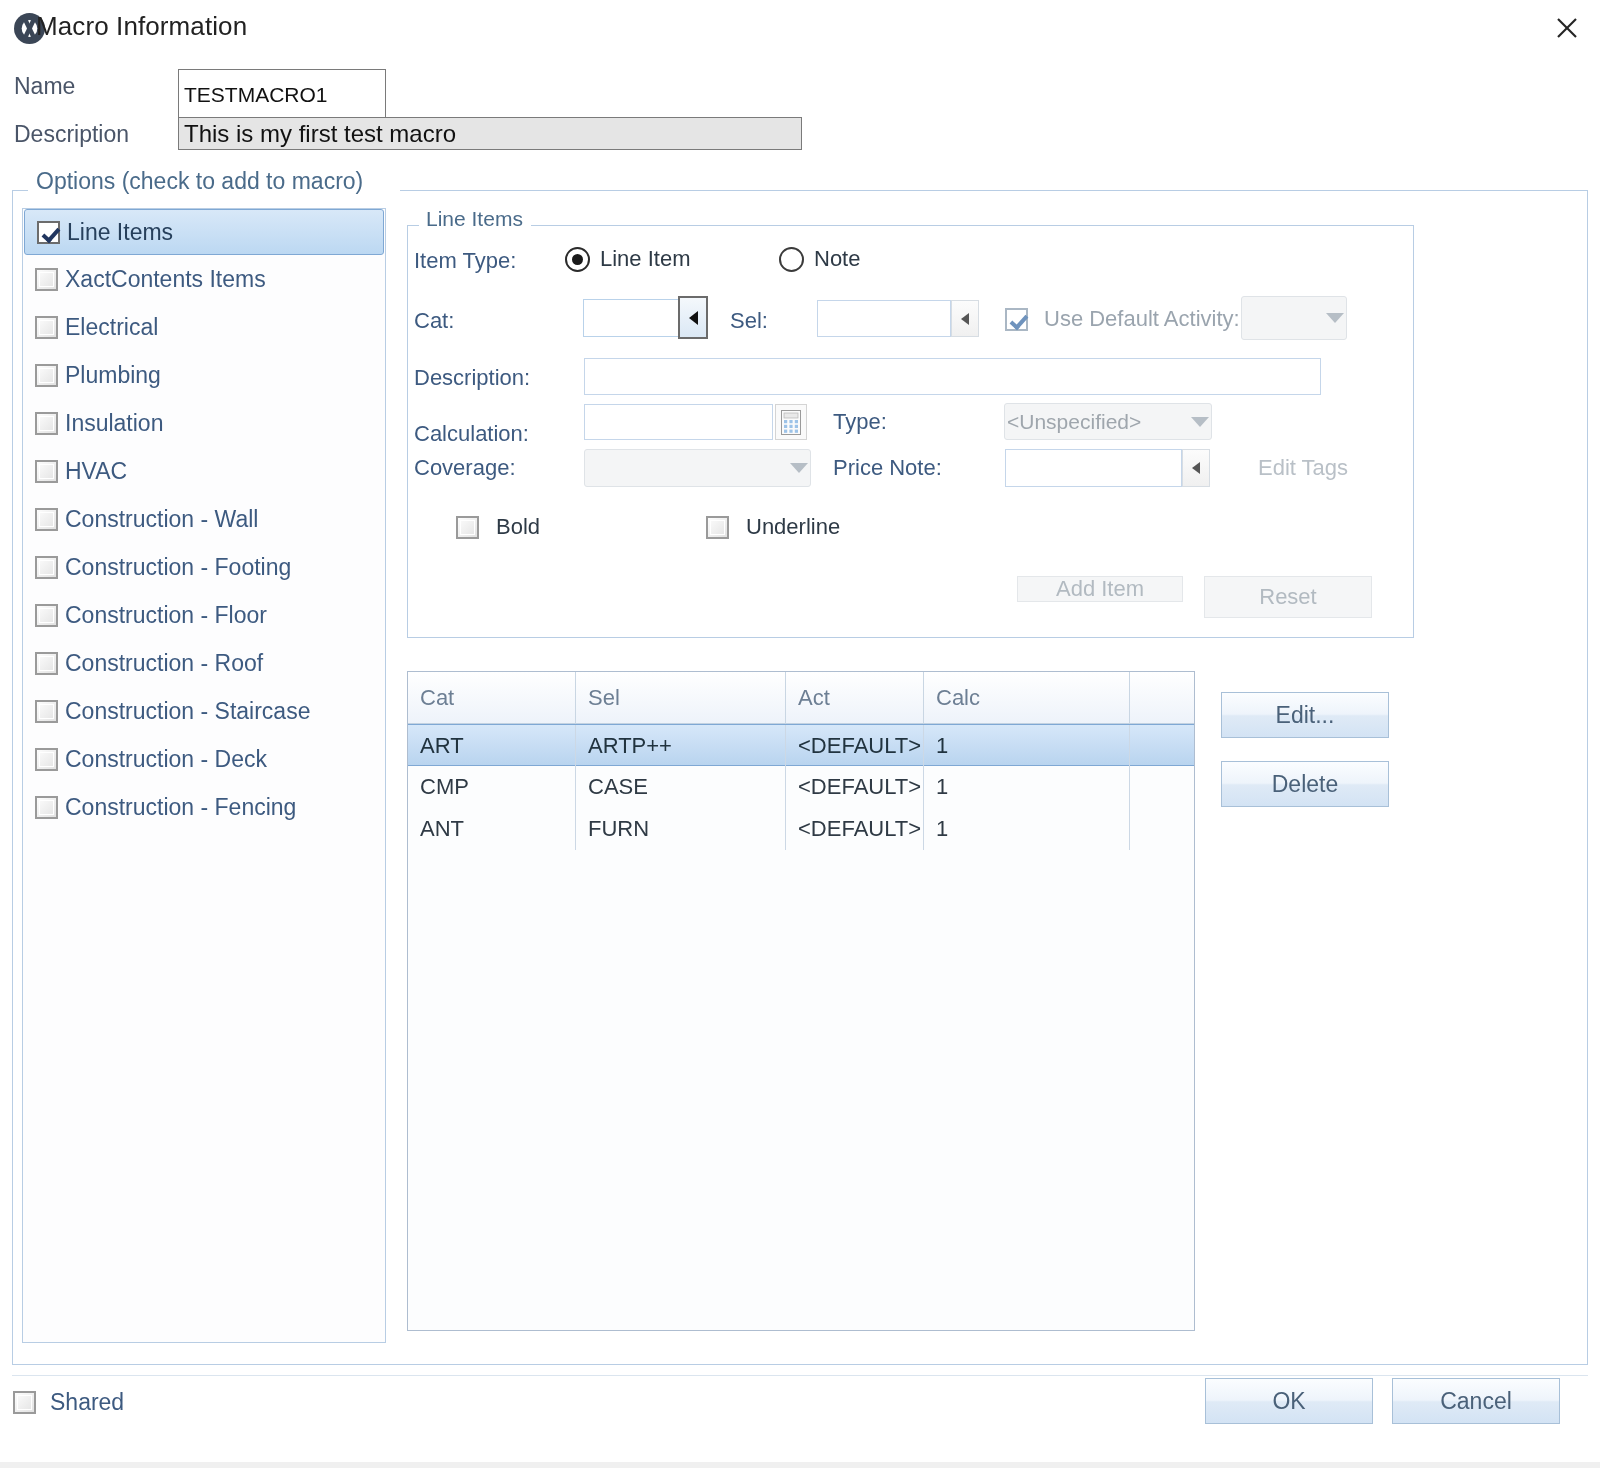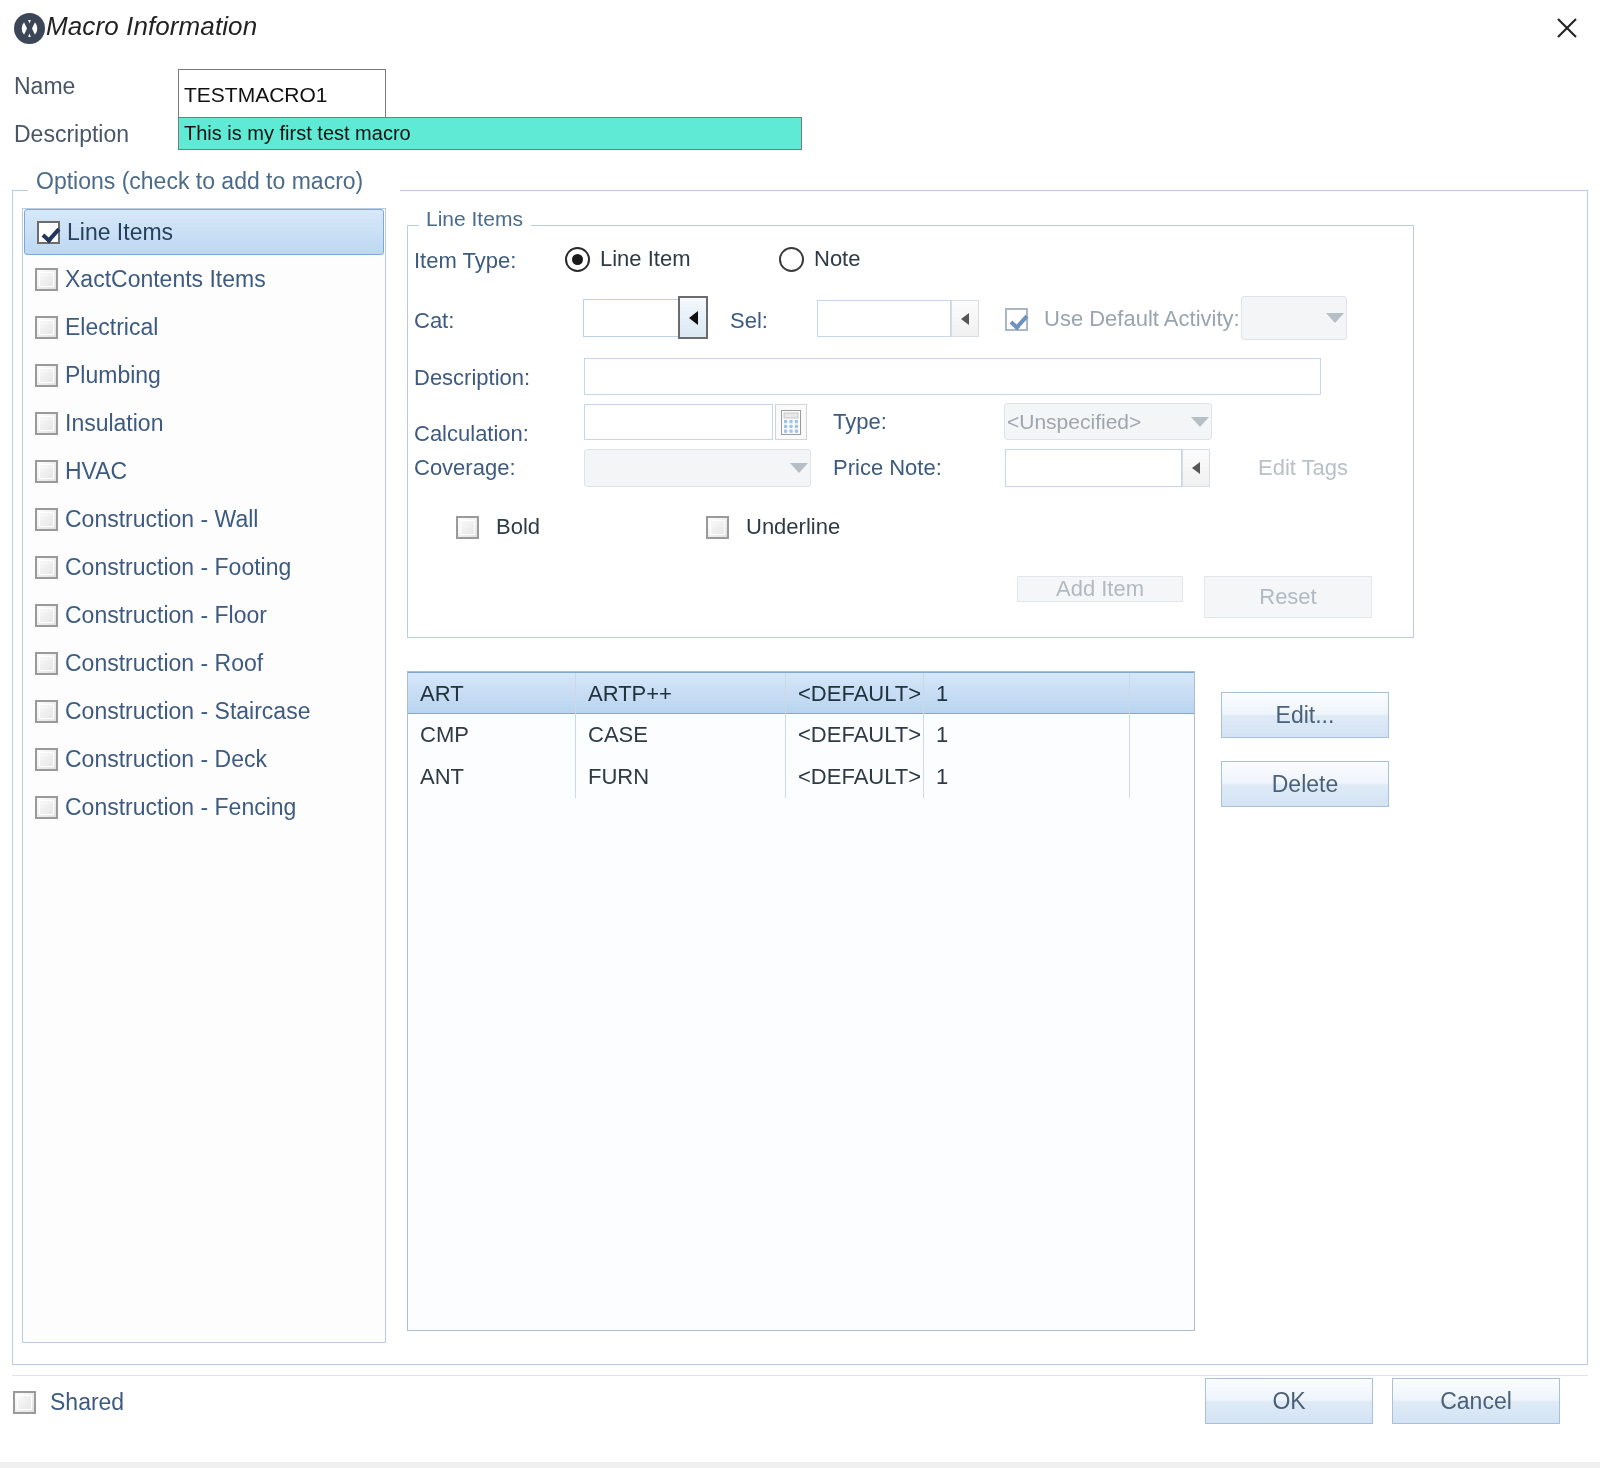"Macro Information" .title-text { font-style: italic -> none; left: 46px -> 36px }
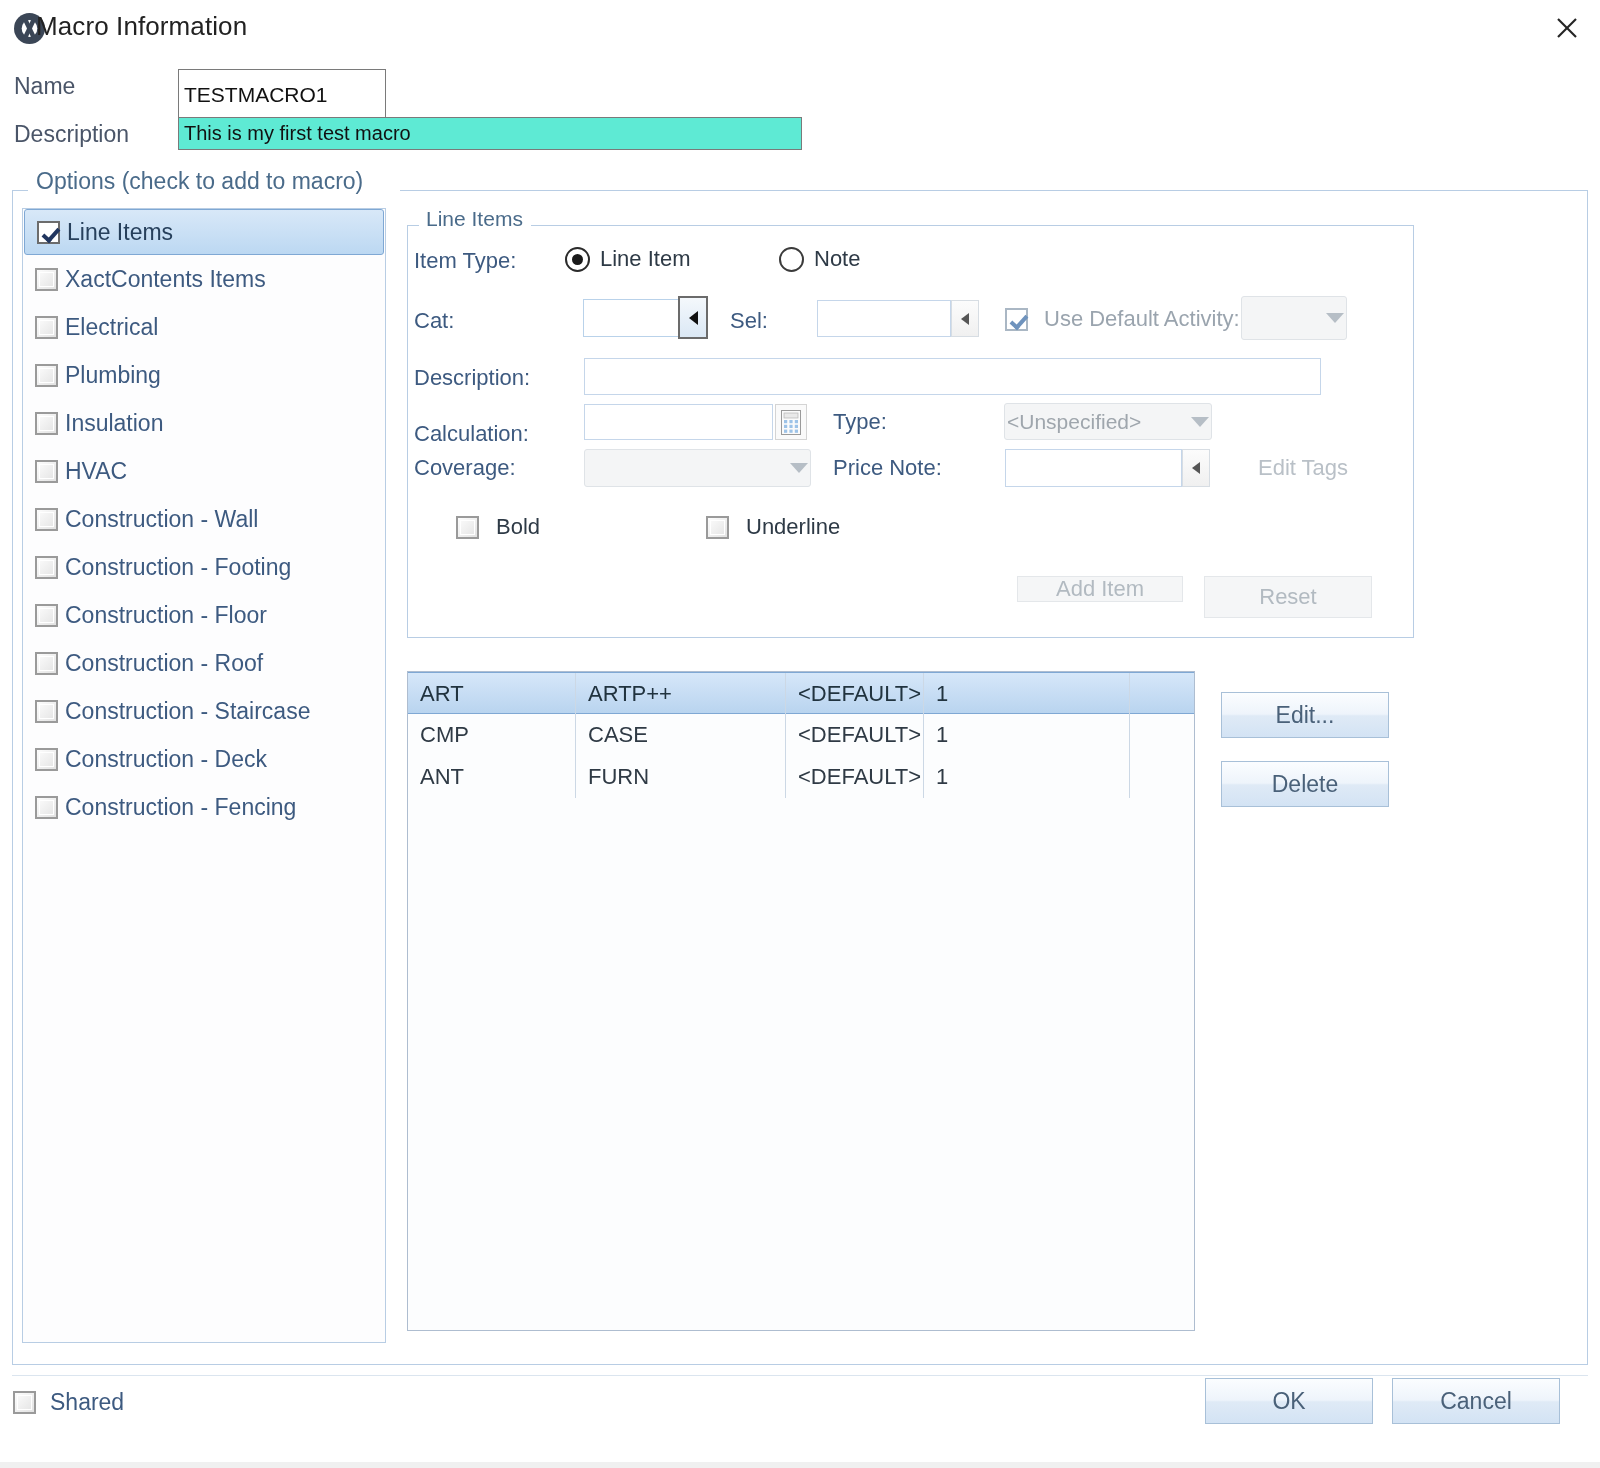"This is my first test" .inp-desc { background: #5eead4 -> #e5e5e5; font-size: 20px -> 24px }
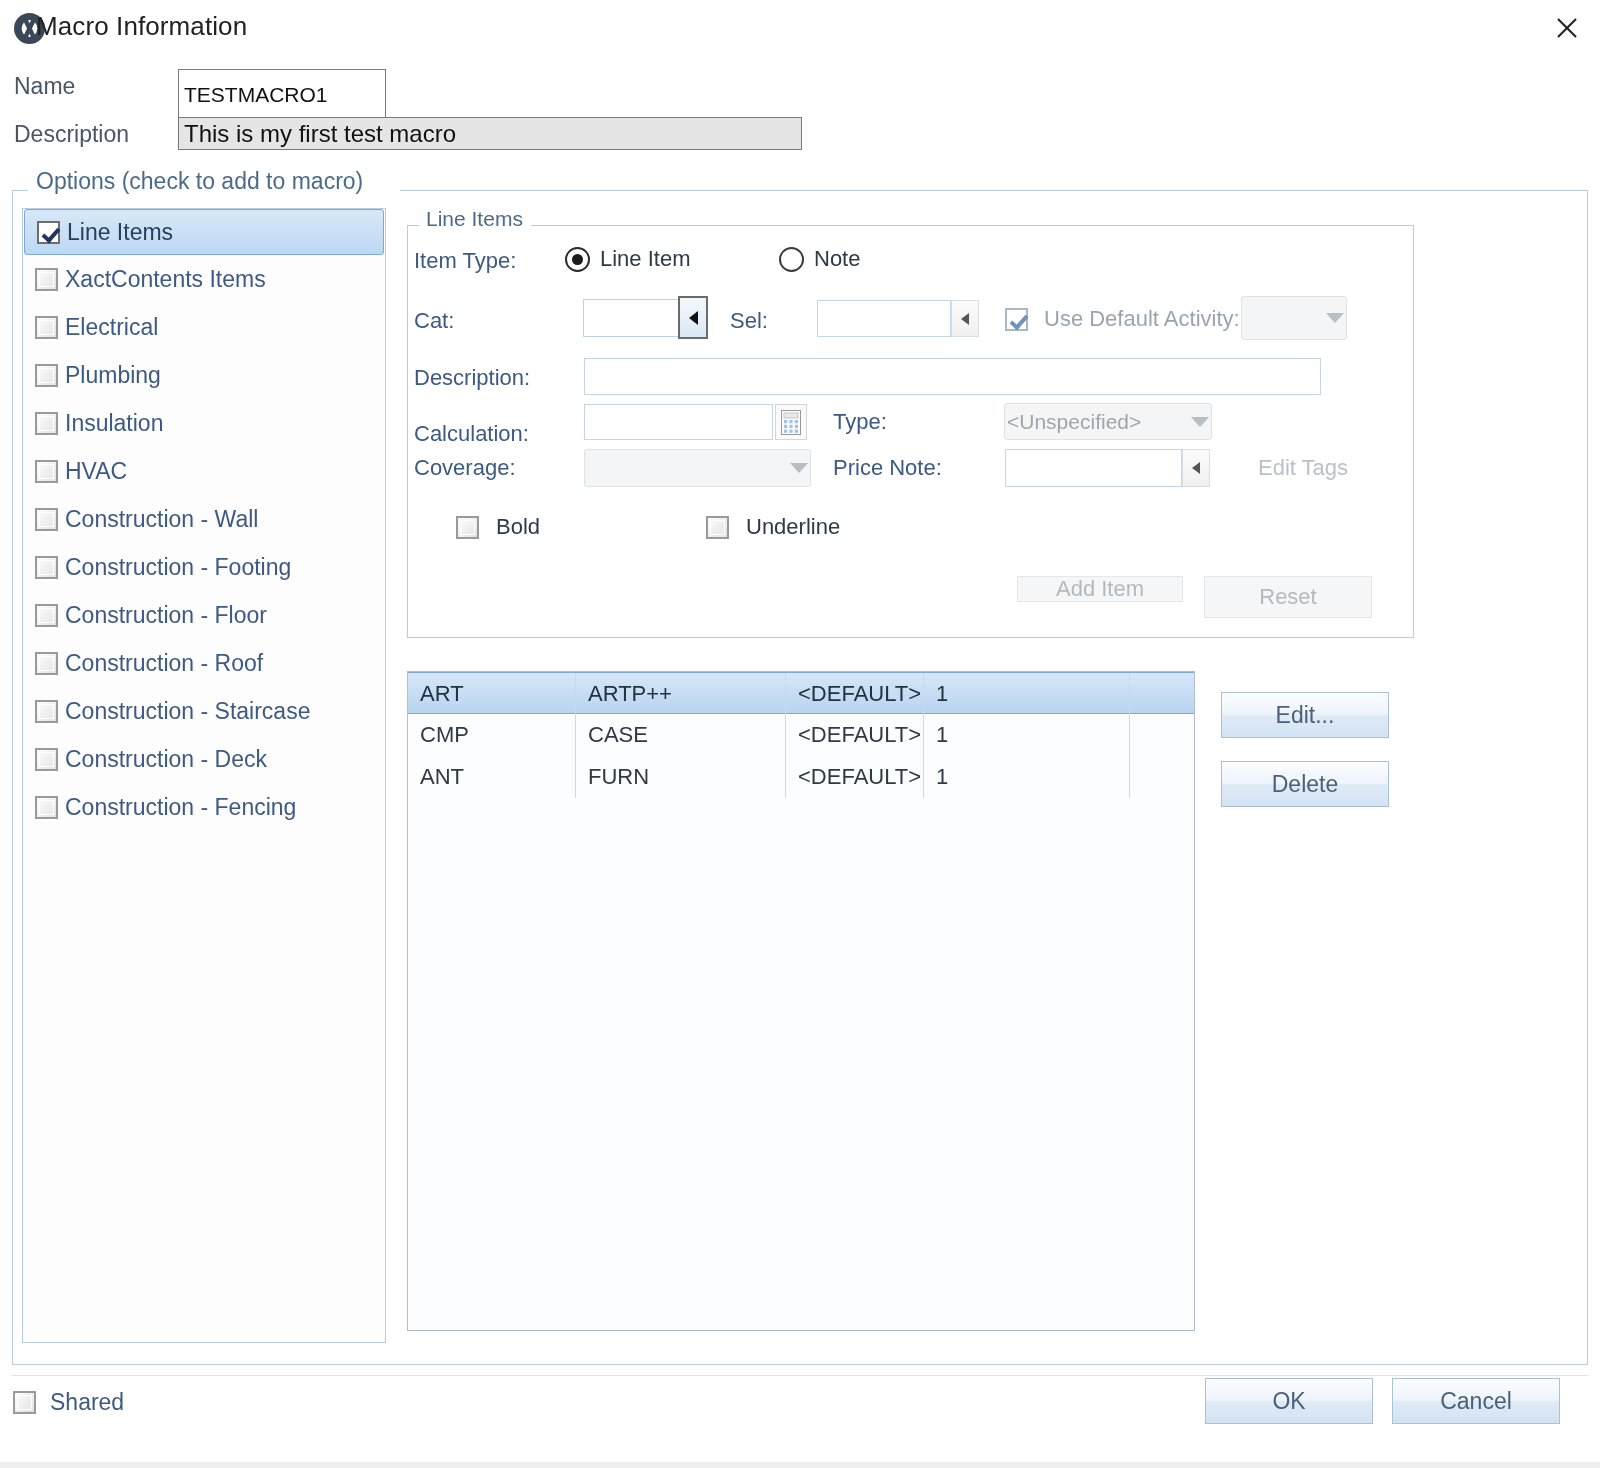"Cat" div.grid-head { html: none -> <div> <div>Cat</div> <div>Sel</div> <div>Act</div> <div>Calc</div> <div></div> </div> }
